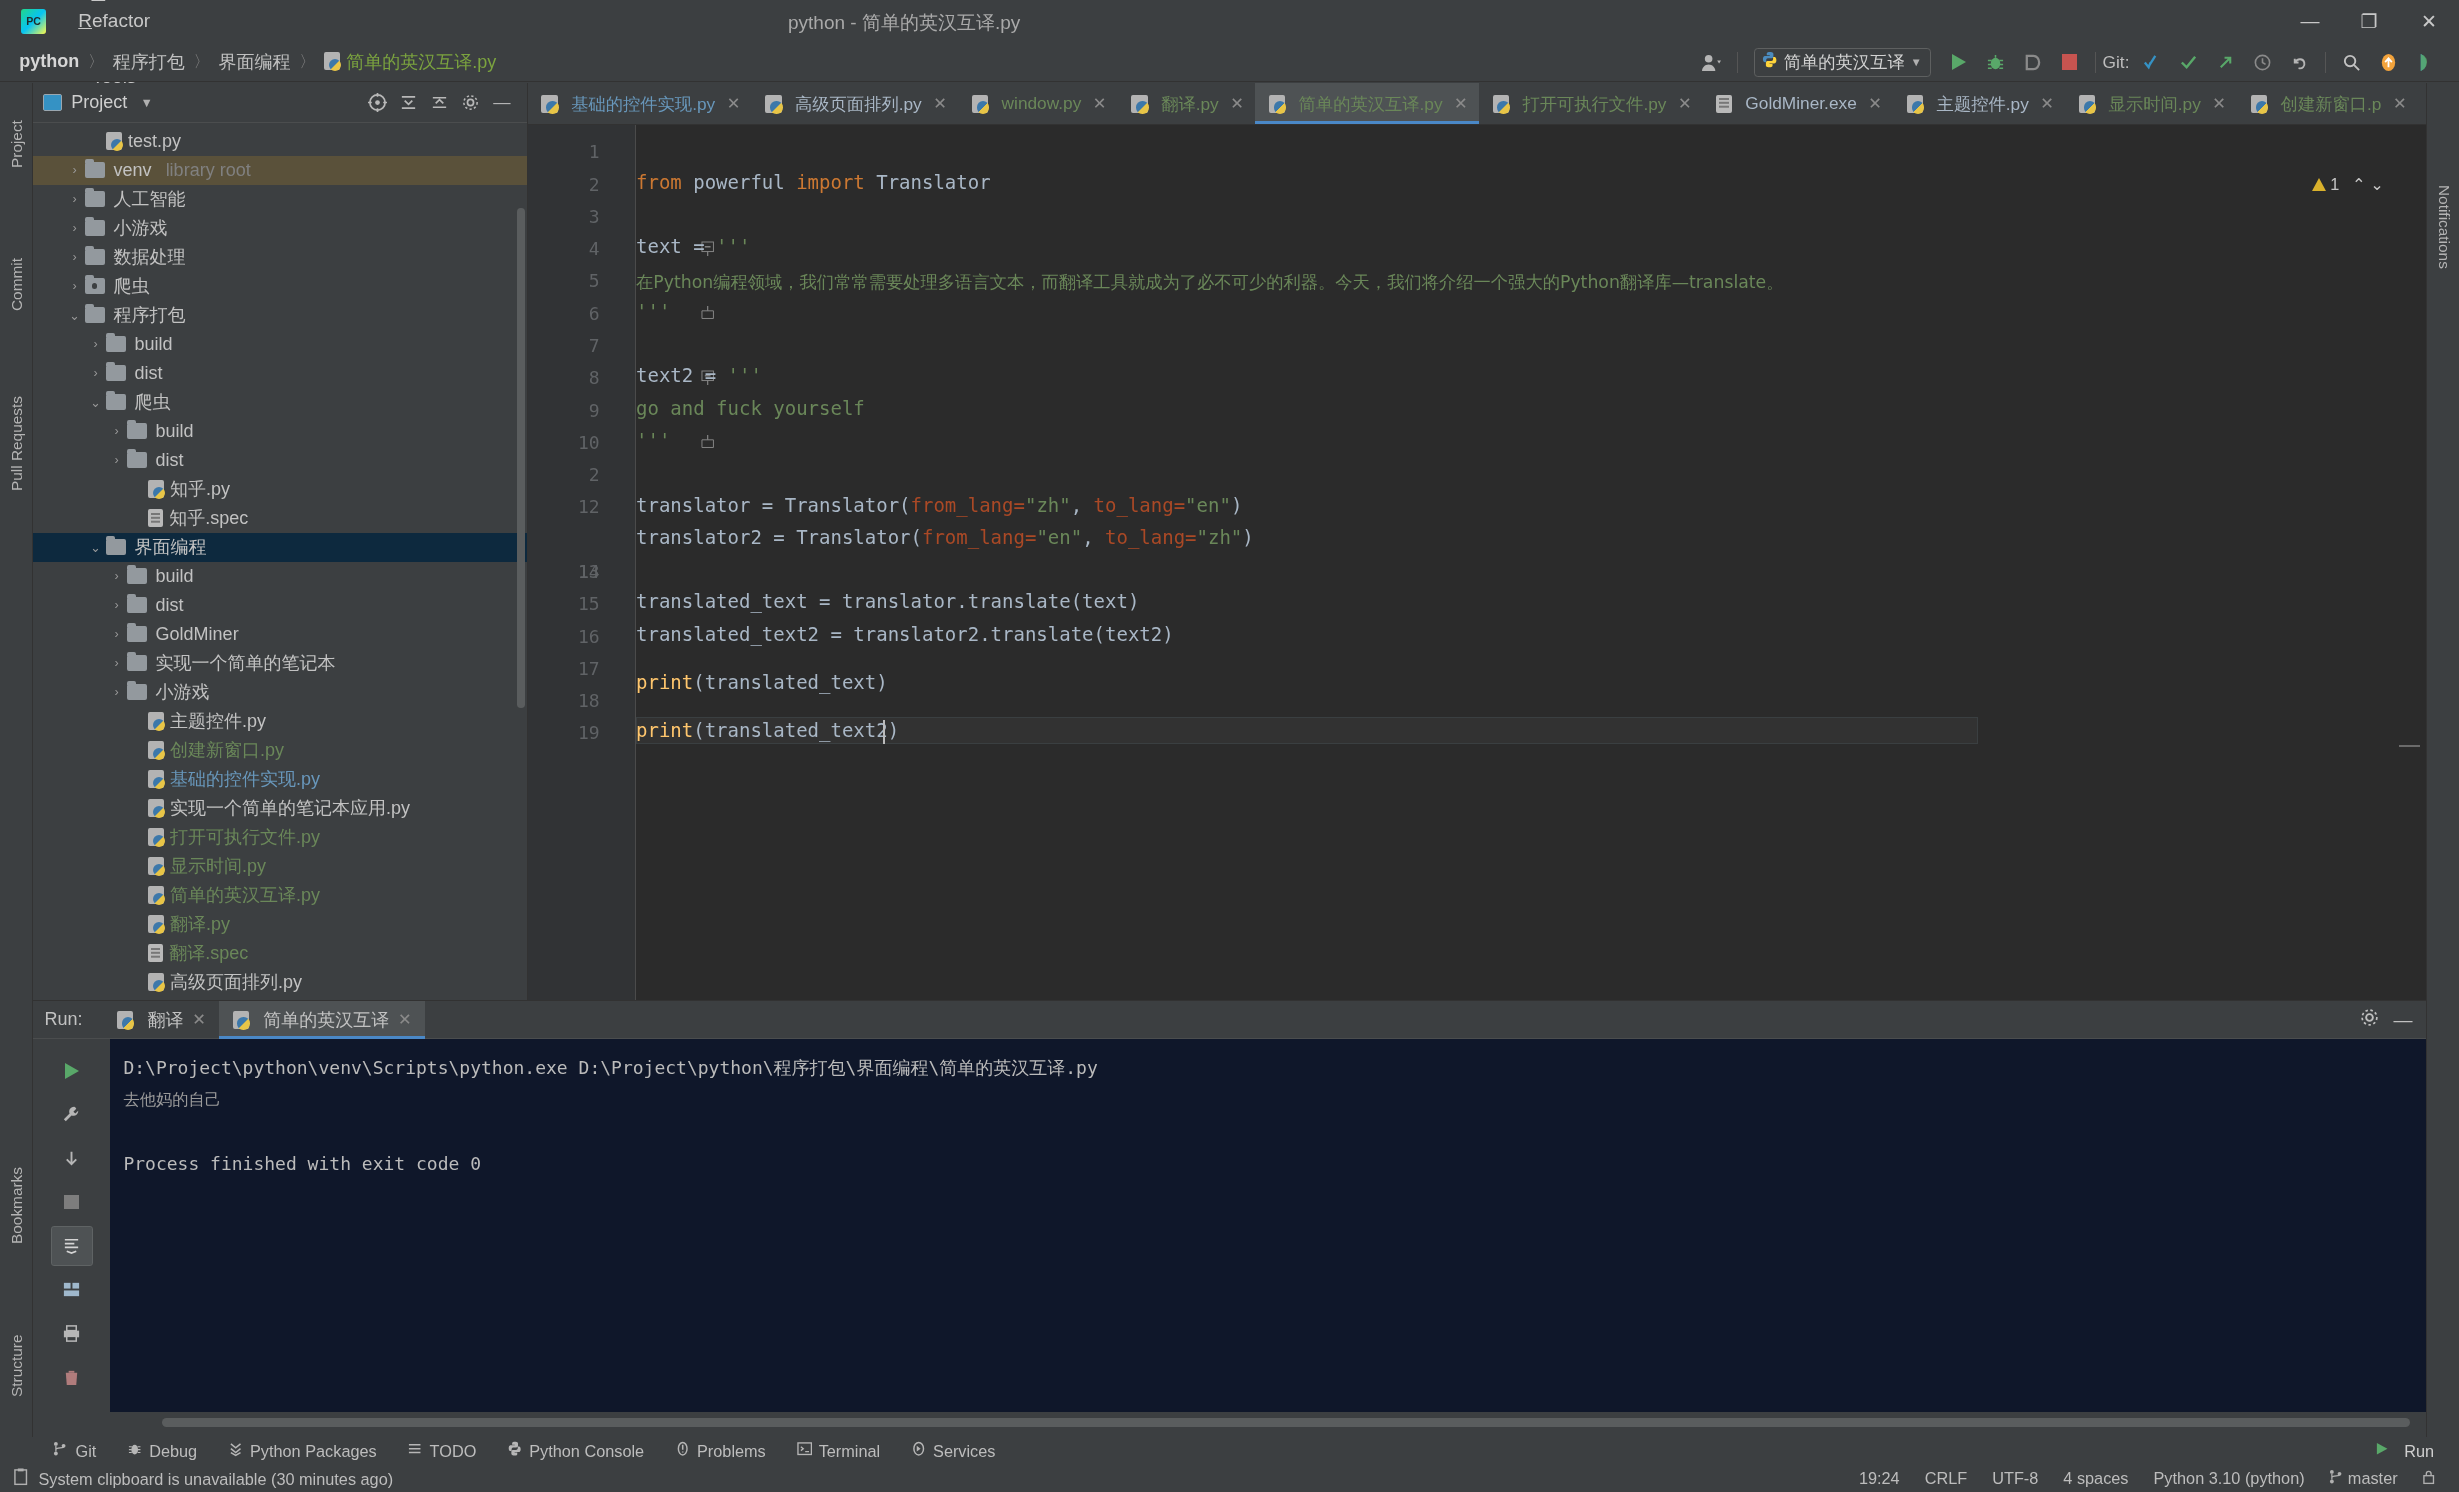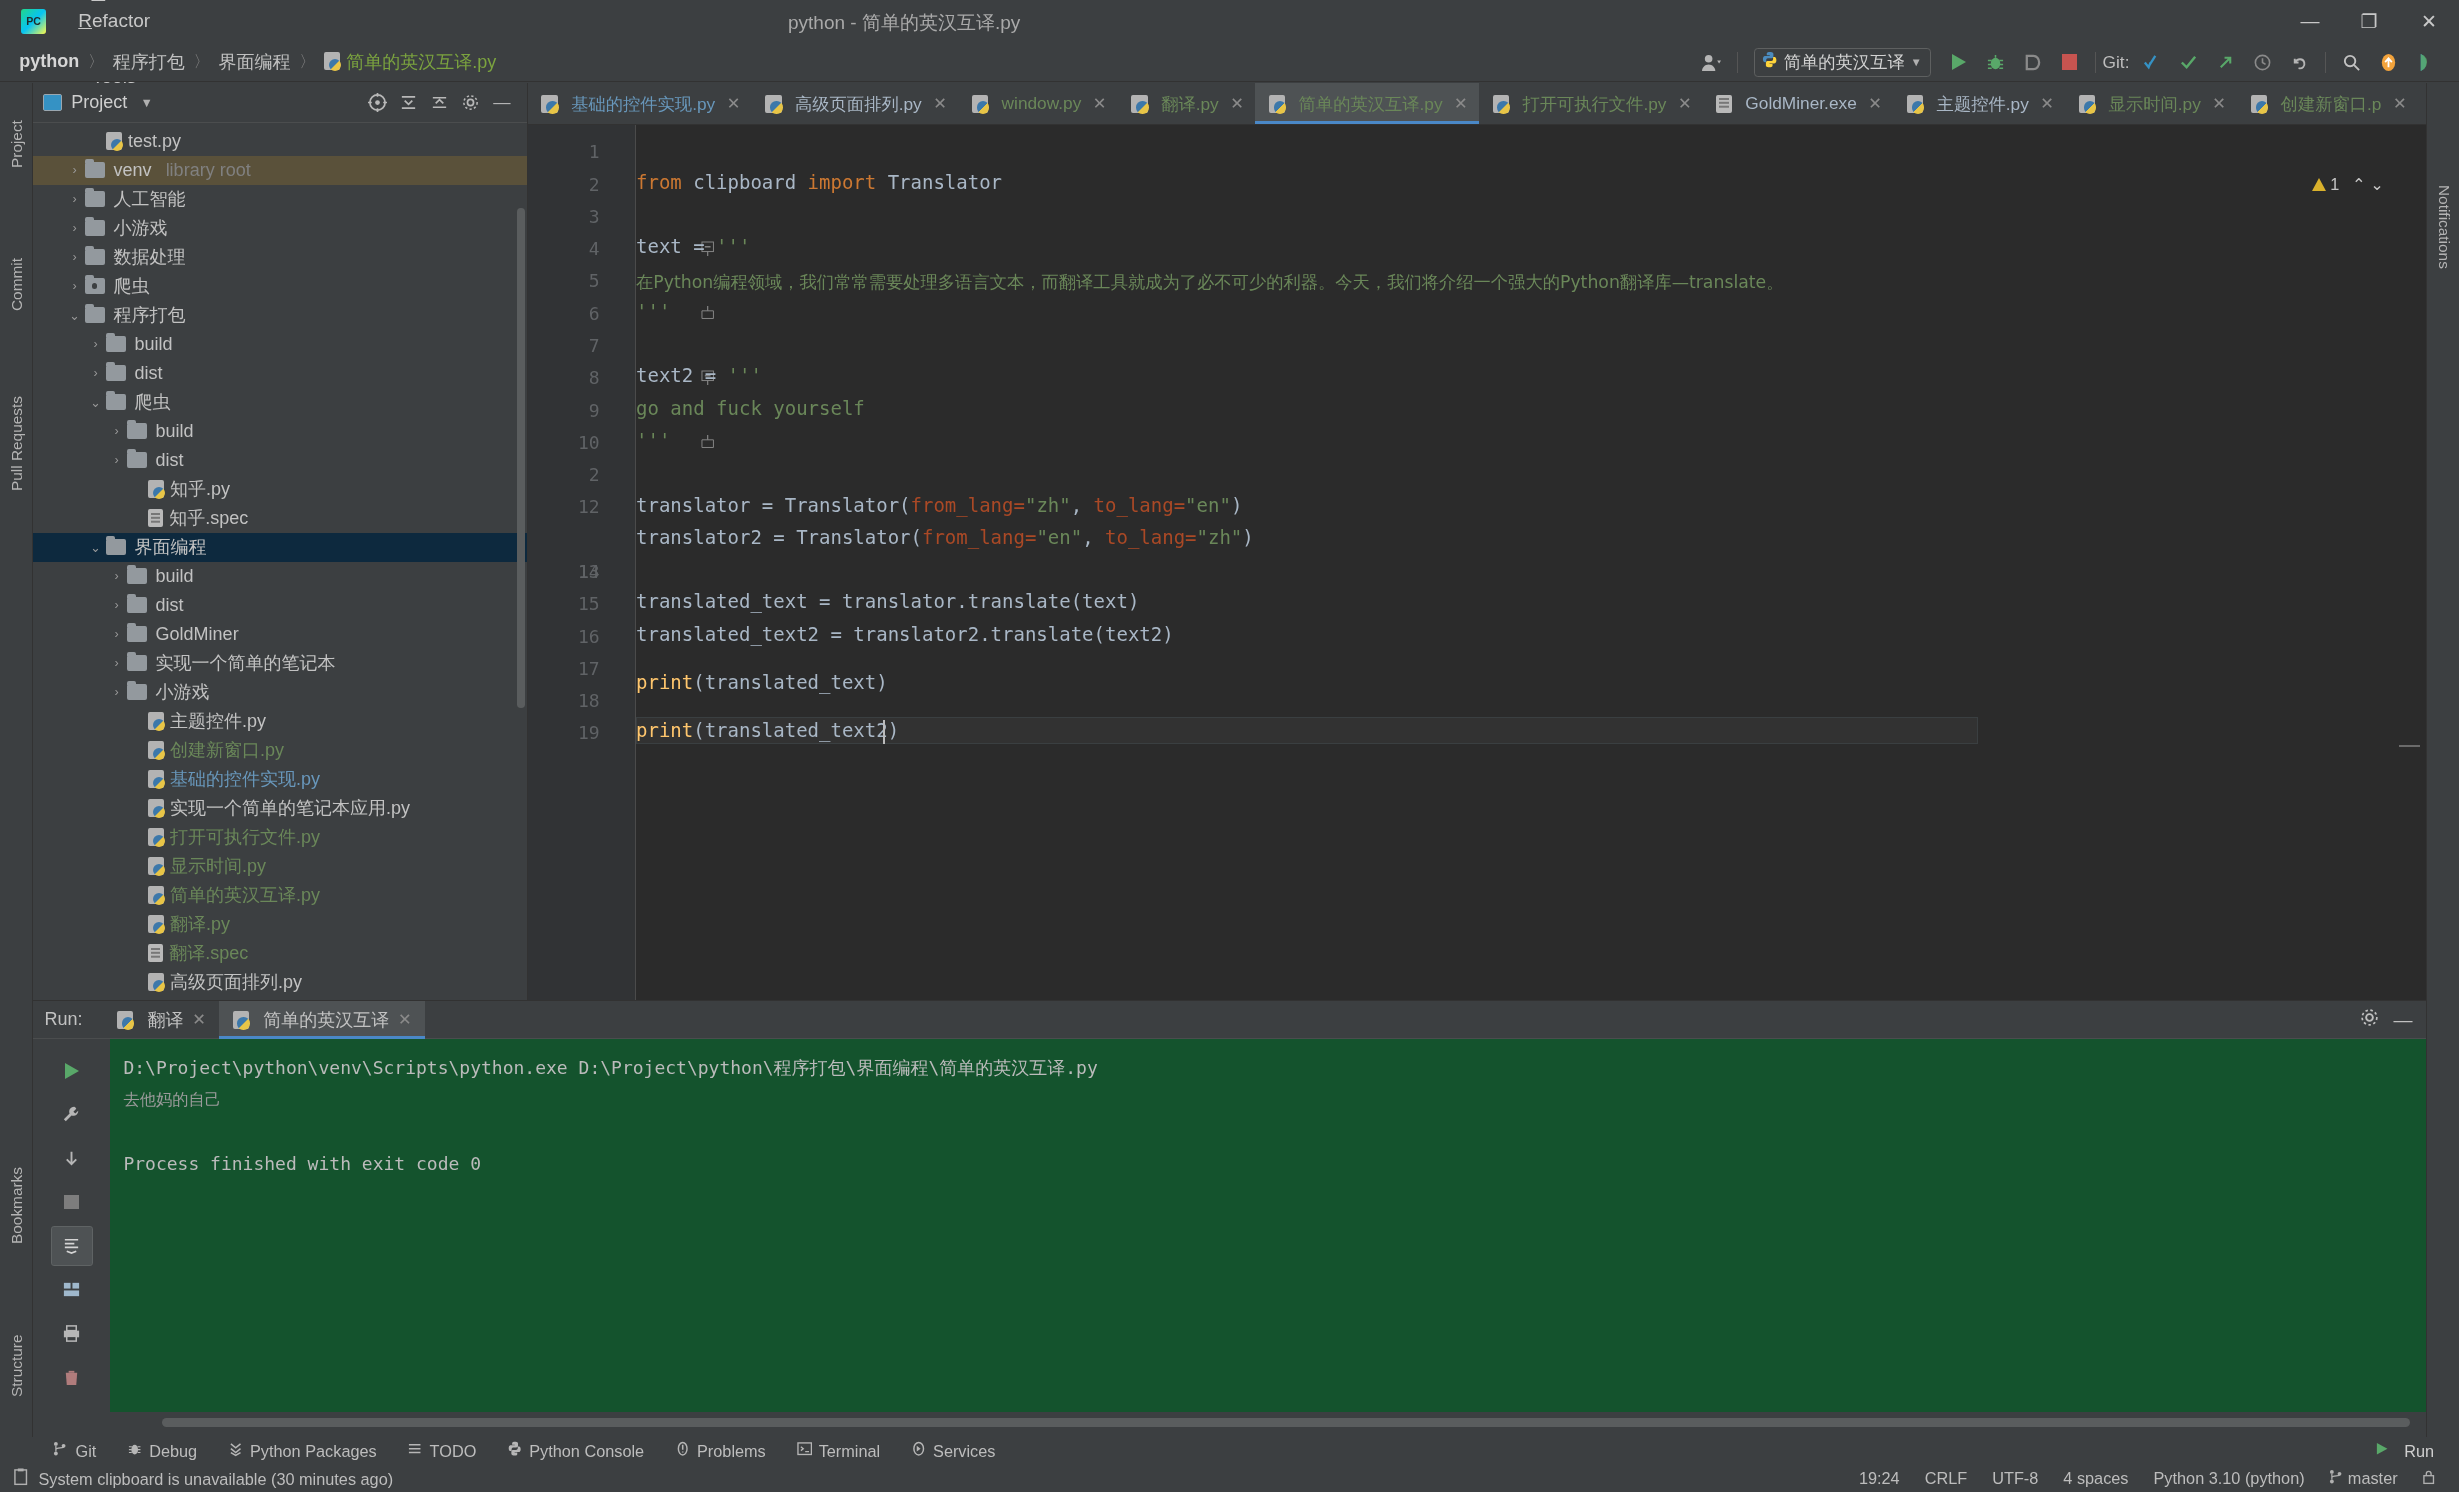"clipboard" span { text: clipboard -> powerful }
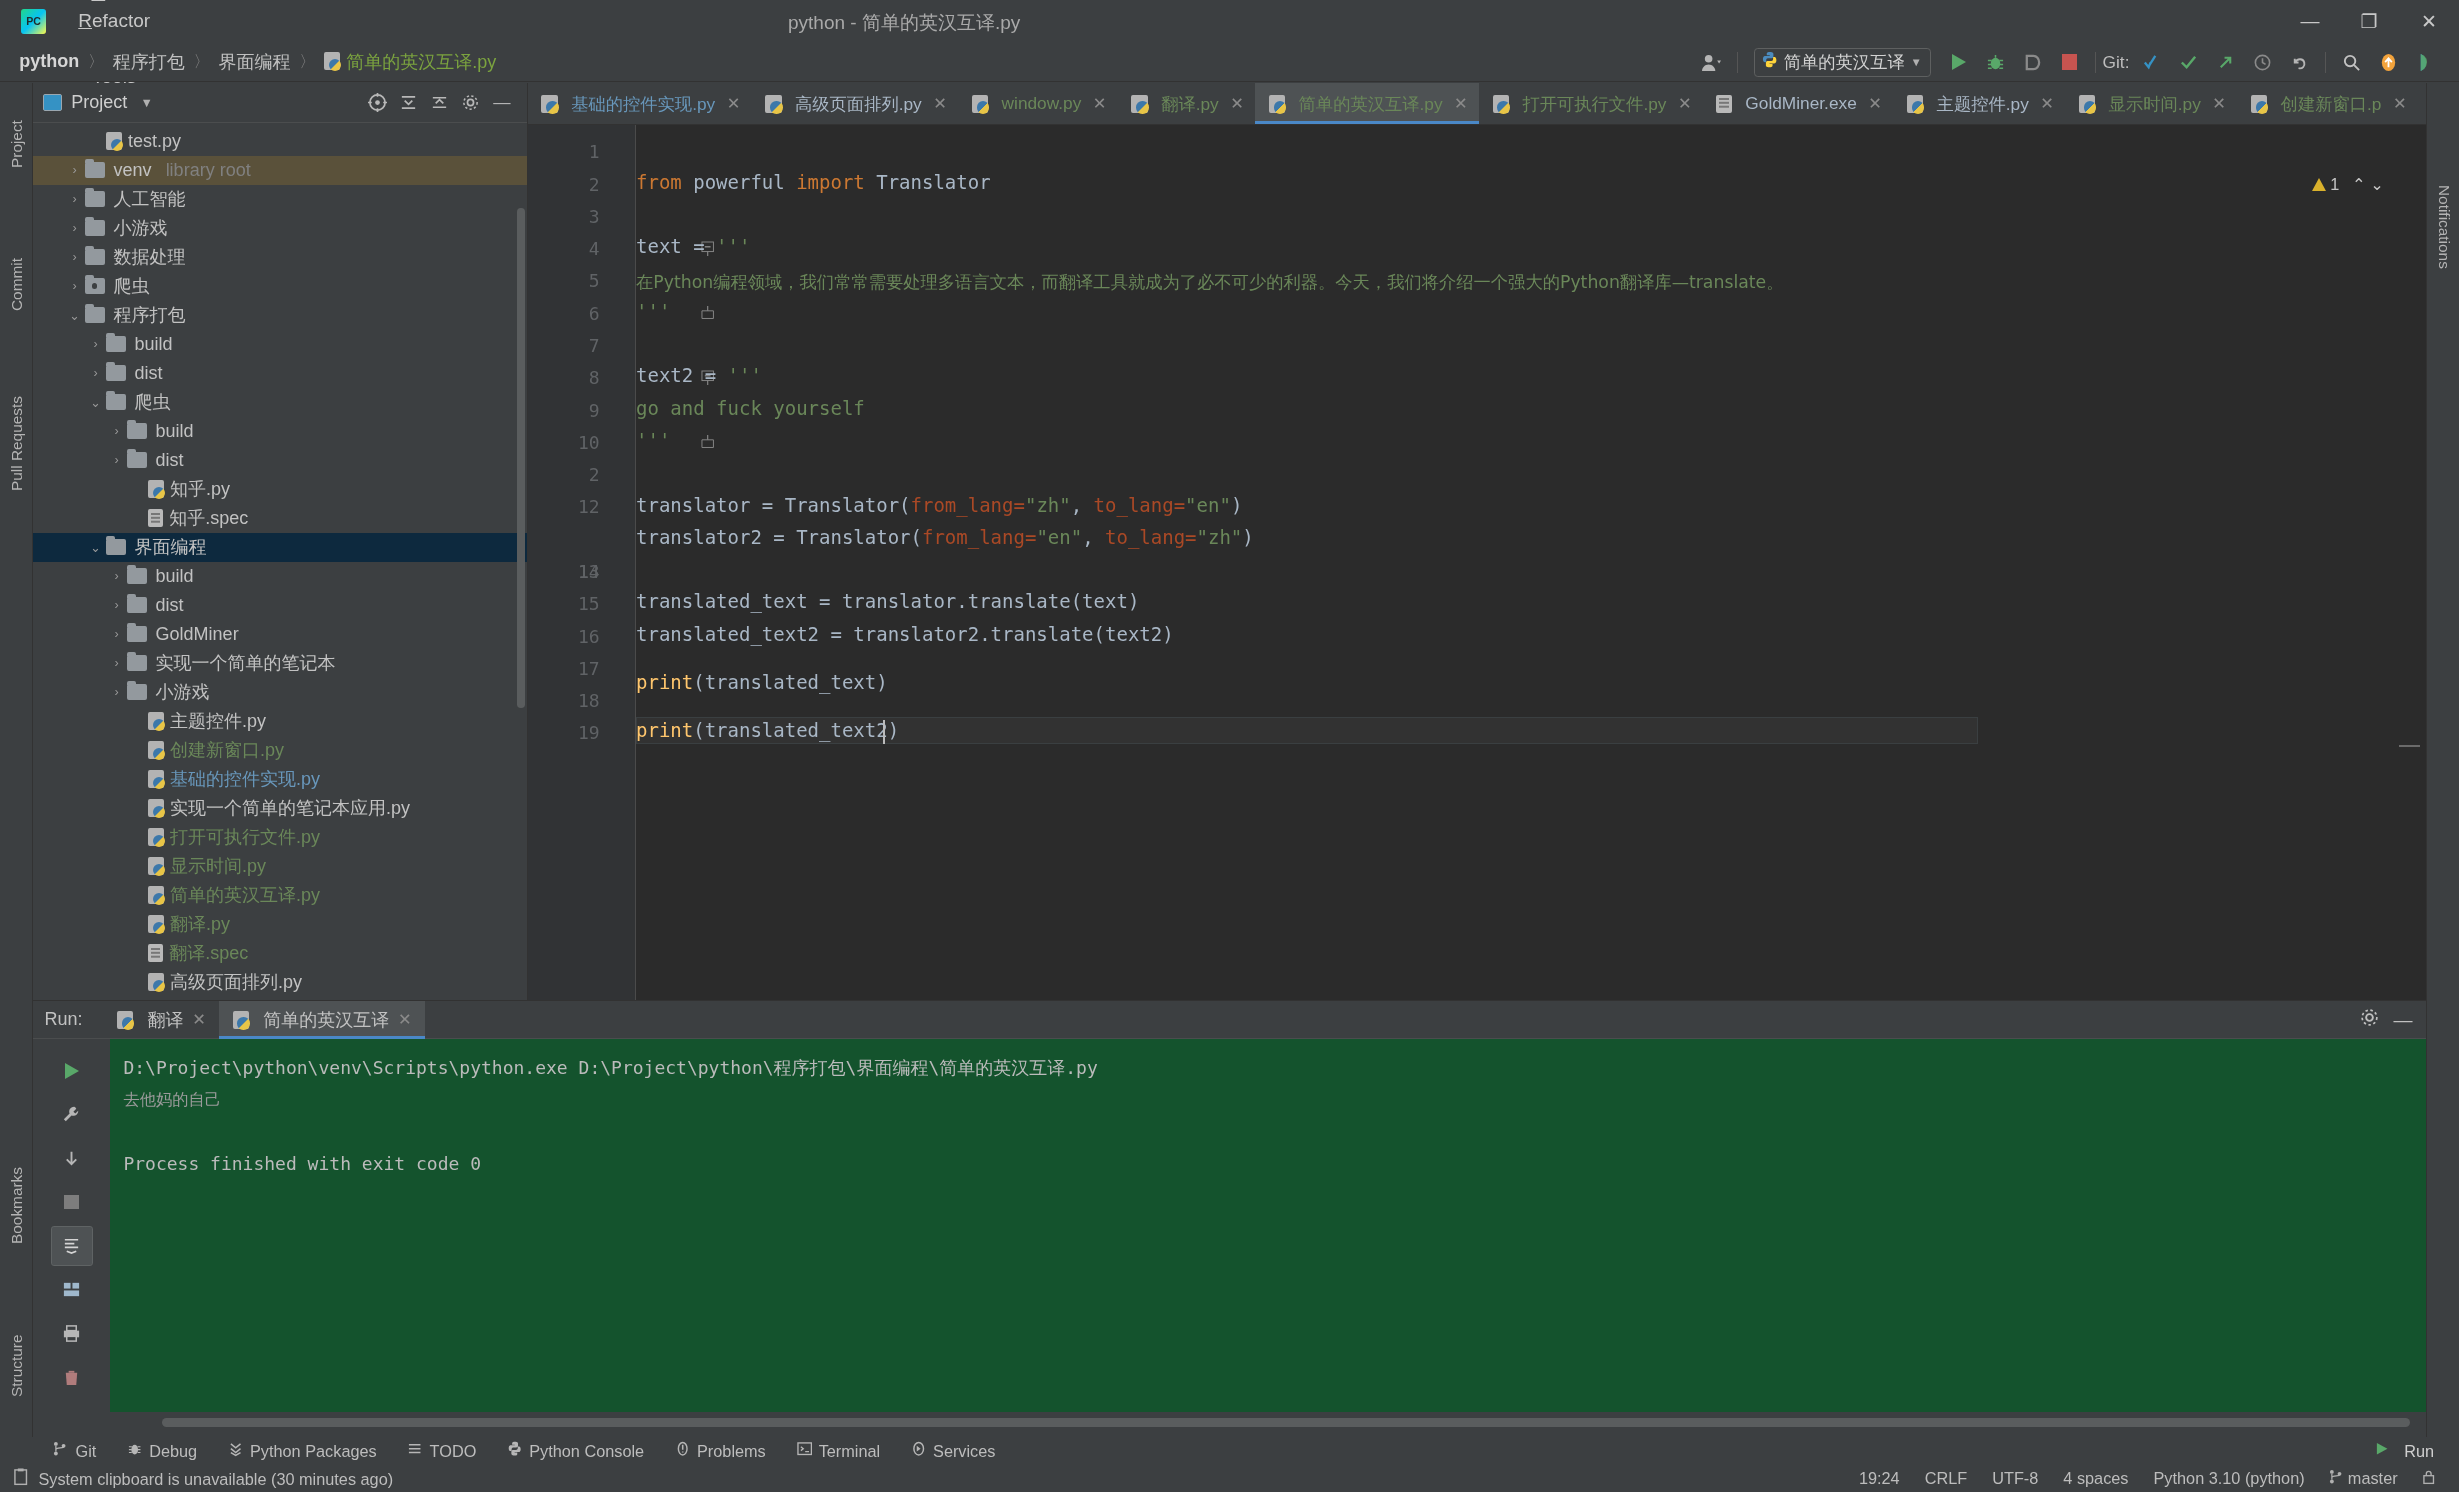"D:\Project\python\venv\Scripts\python.ex" #console { background: #14532d -> #0f172a }
